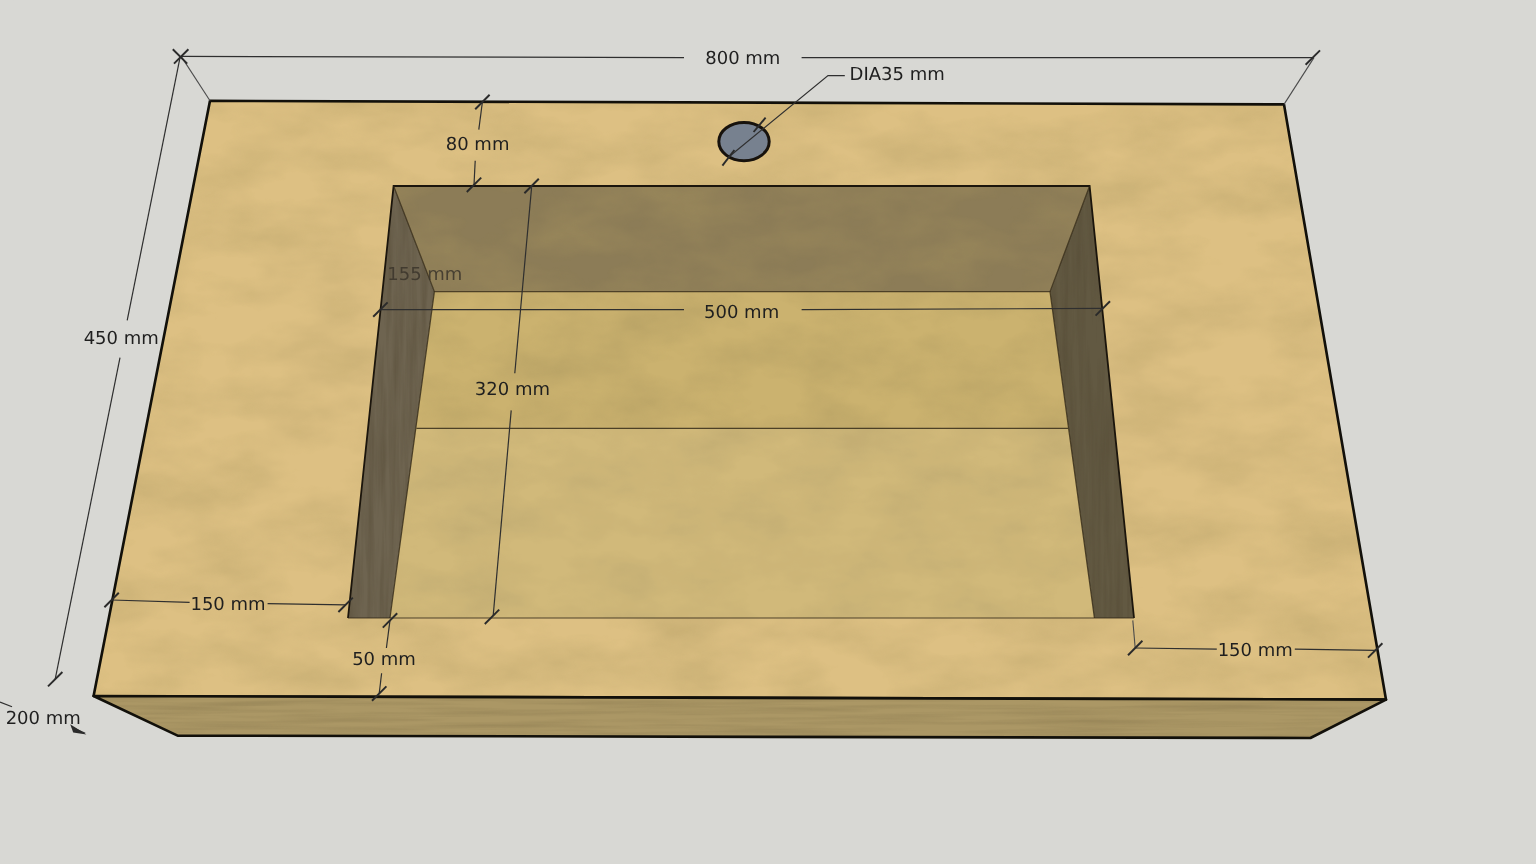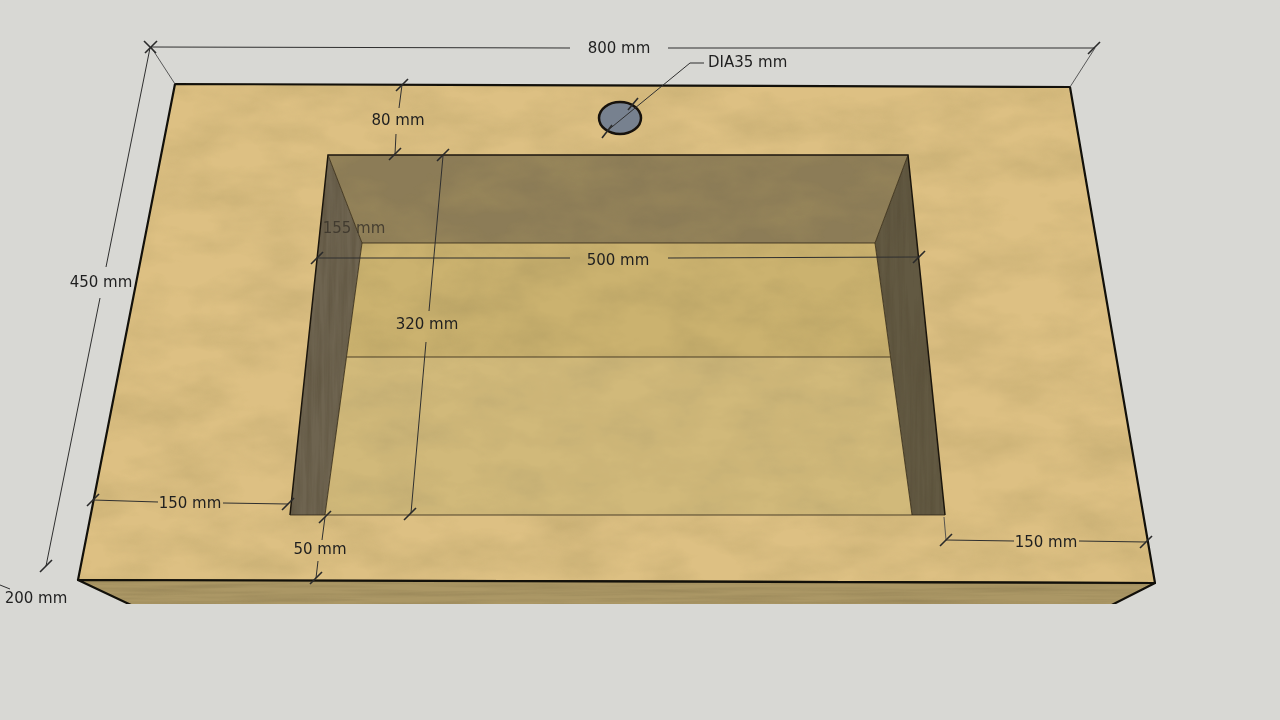"800 mm" .stage { height: 604px -> 720px }
